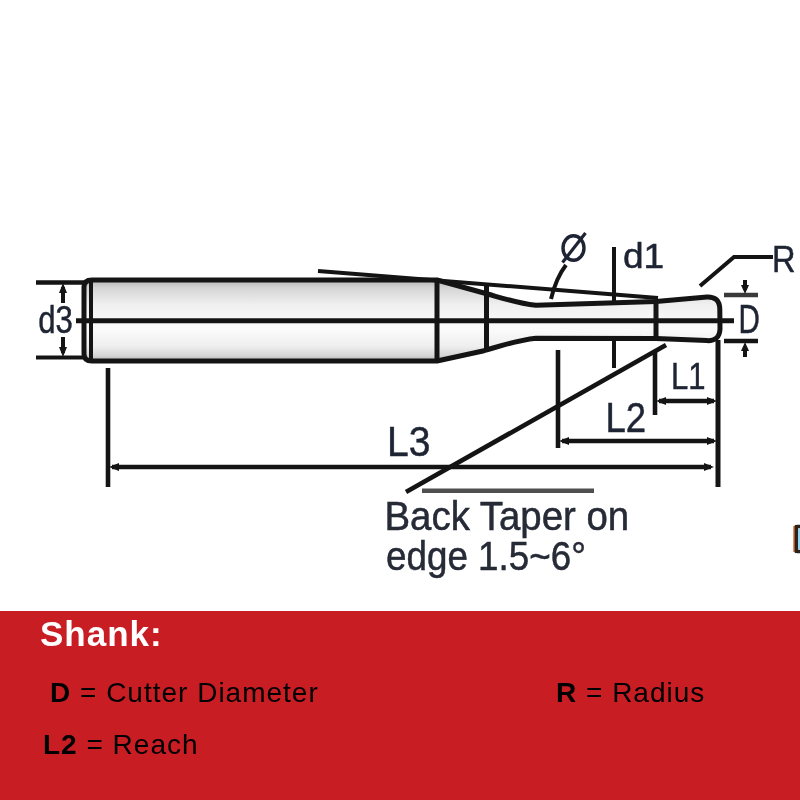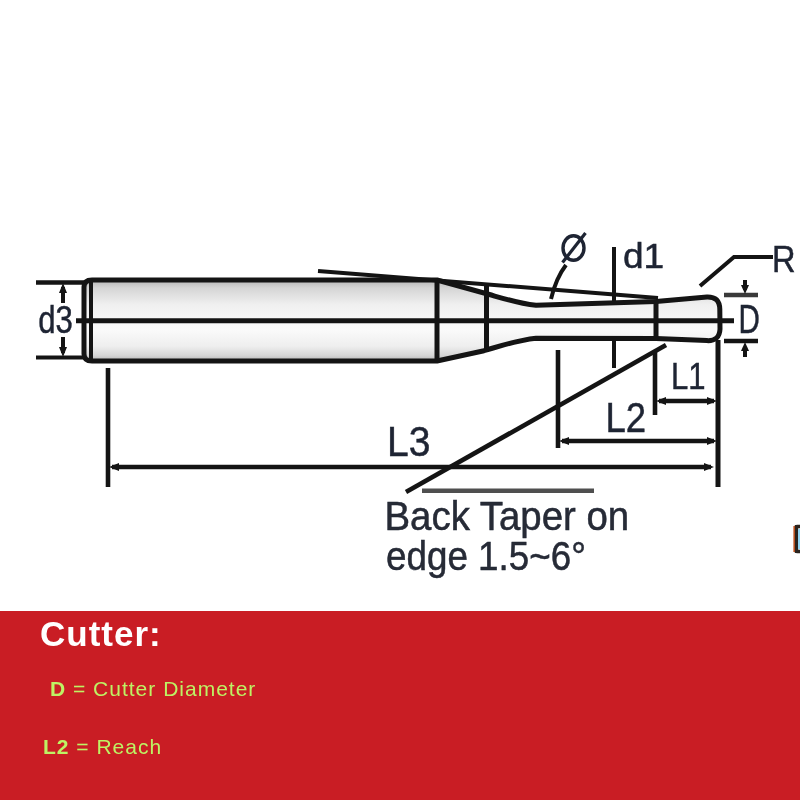"Cutter:" div.ltitle { text: Cutter -> Shank }
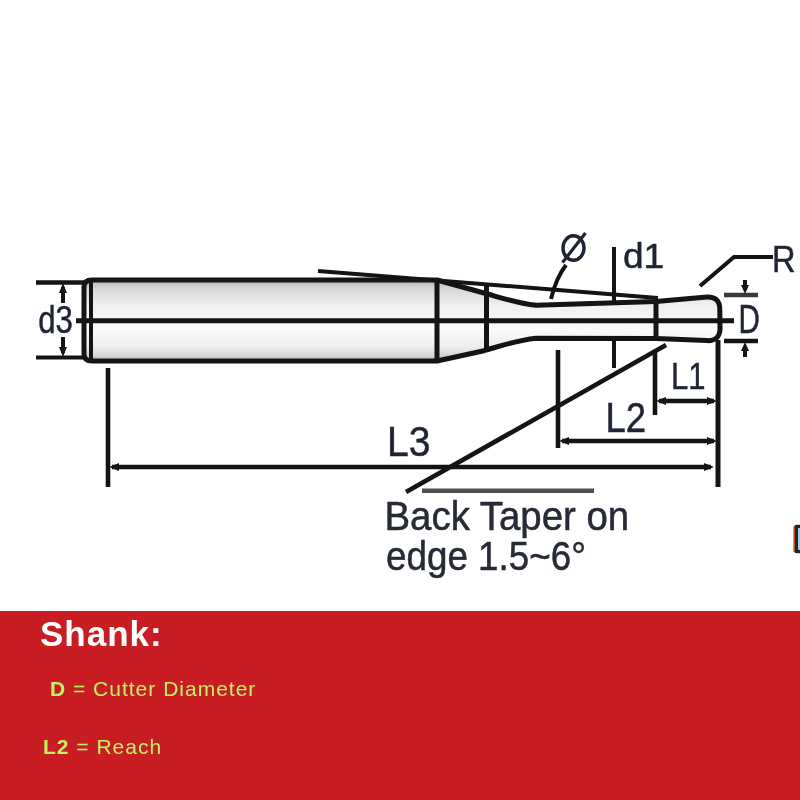"D = Cutter Diameter" .litem { color: #bef264 -> #000000; font-size: 21px -> 28px }
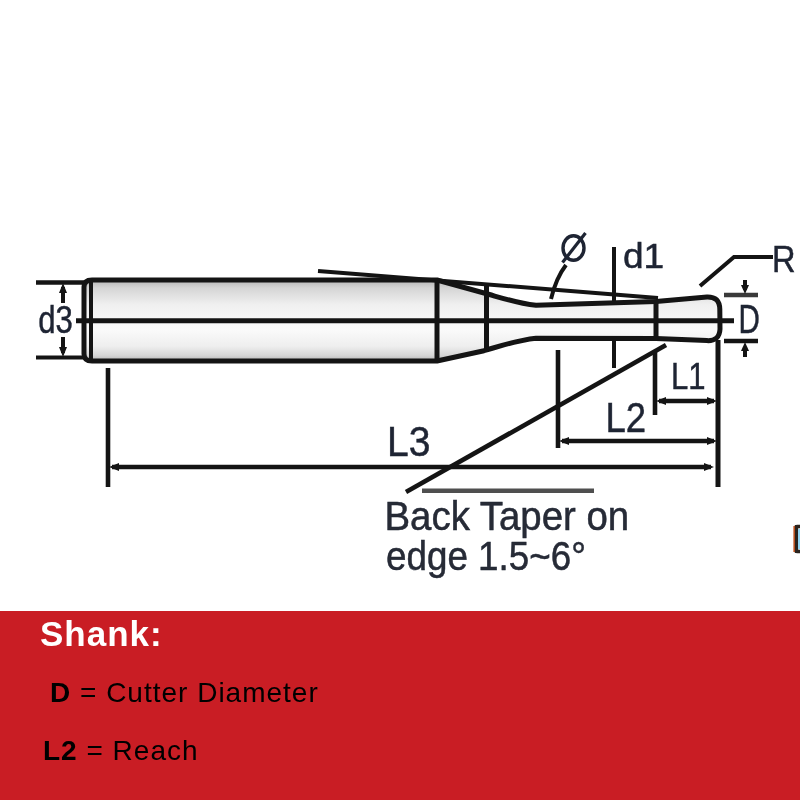"R = Radius" div.litem { html: none -> <div><b>R</b> = Radius</div> }
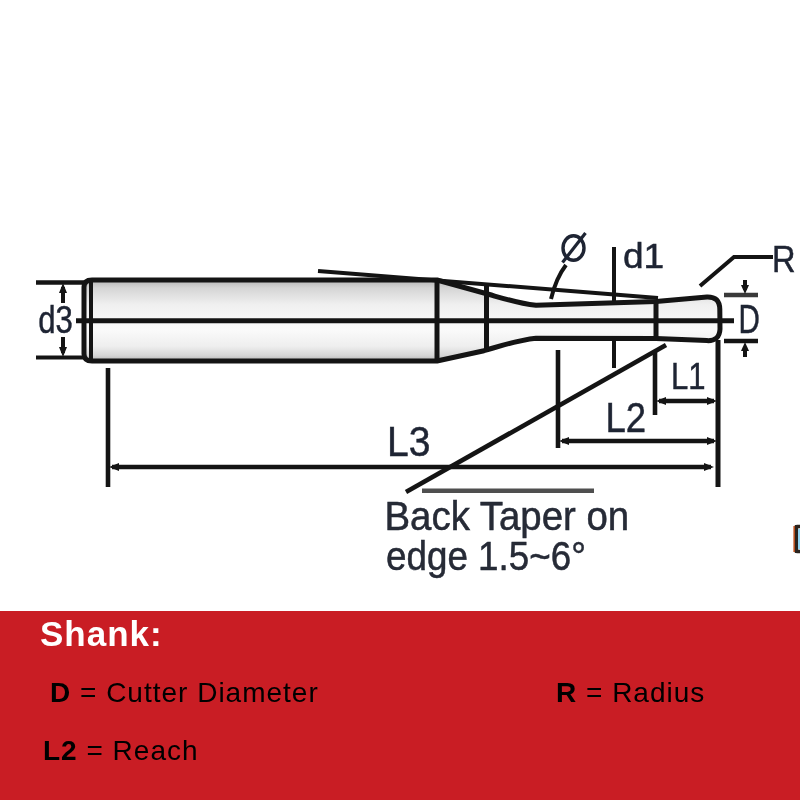"L2 = Reach" div.litem { top: 124px -> 118px }
